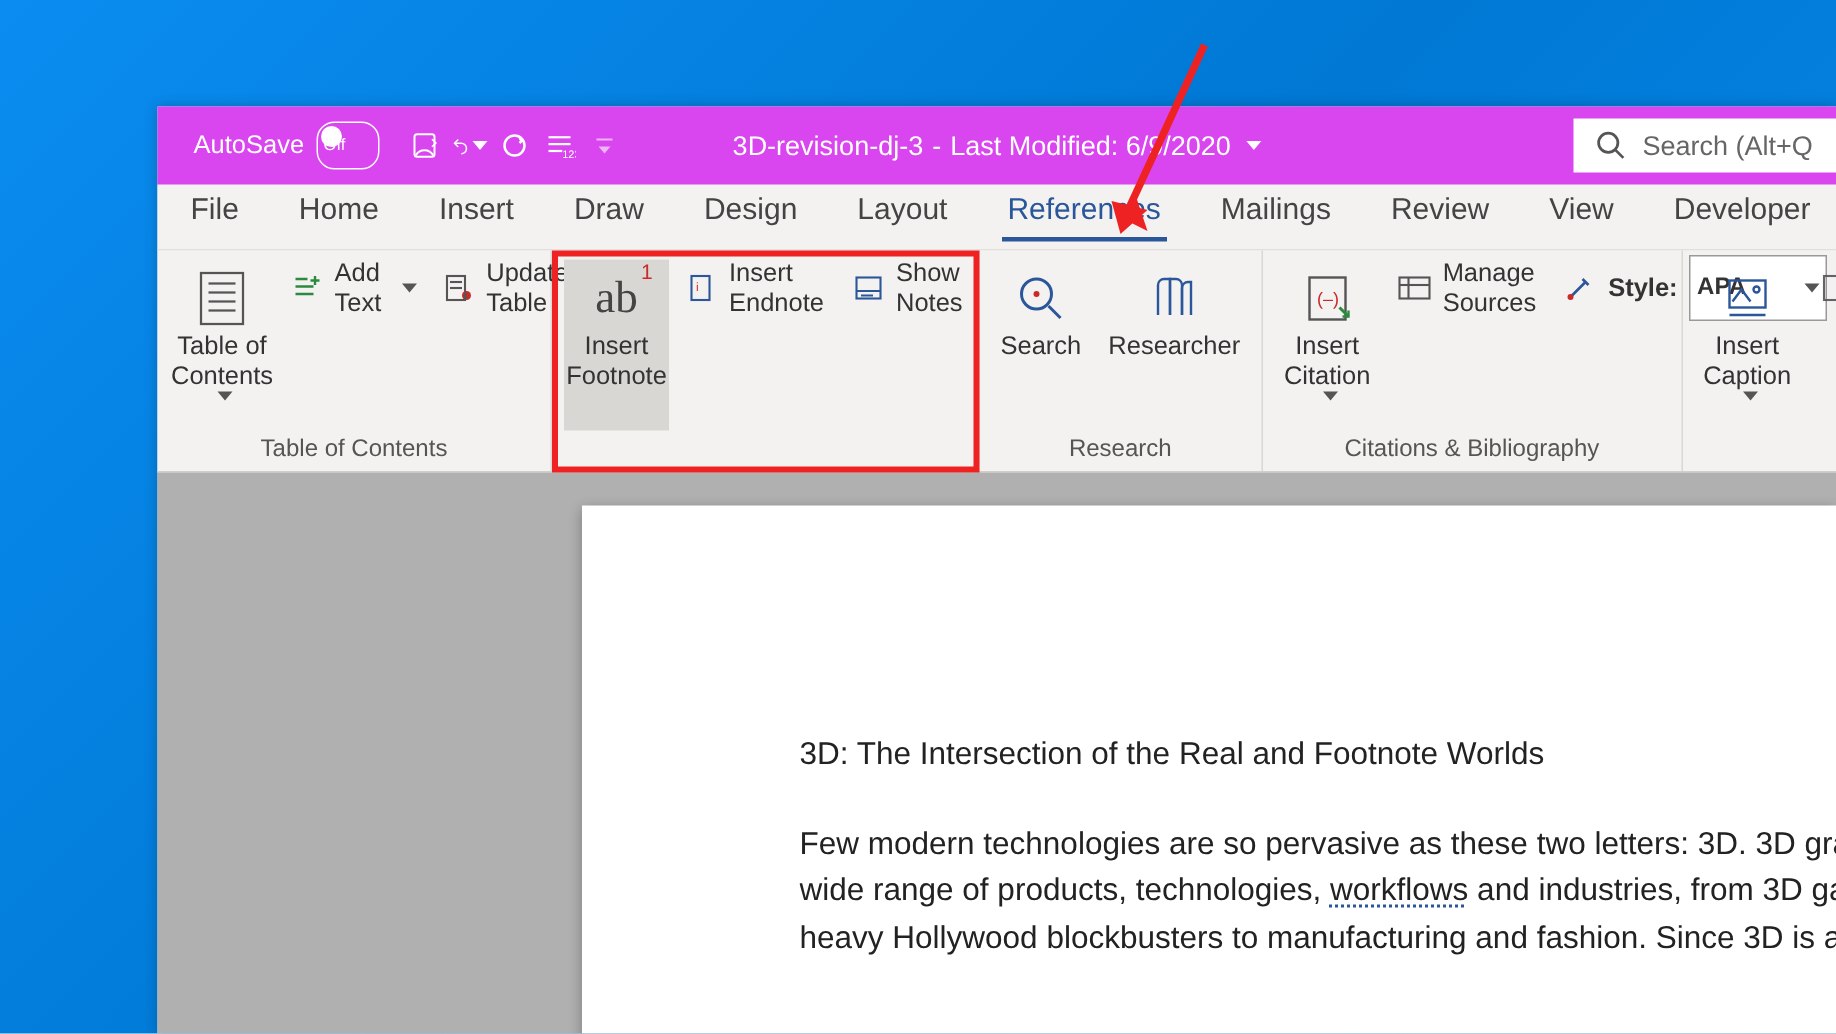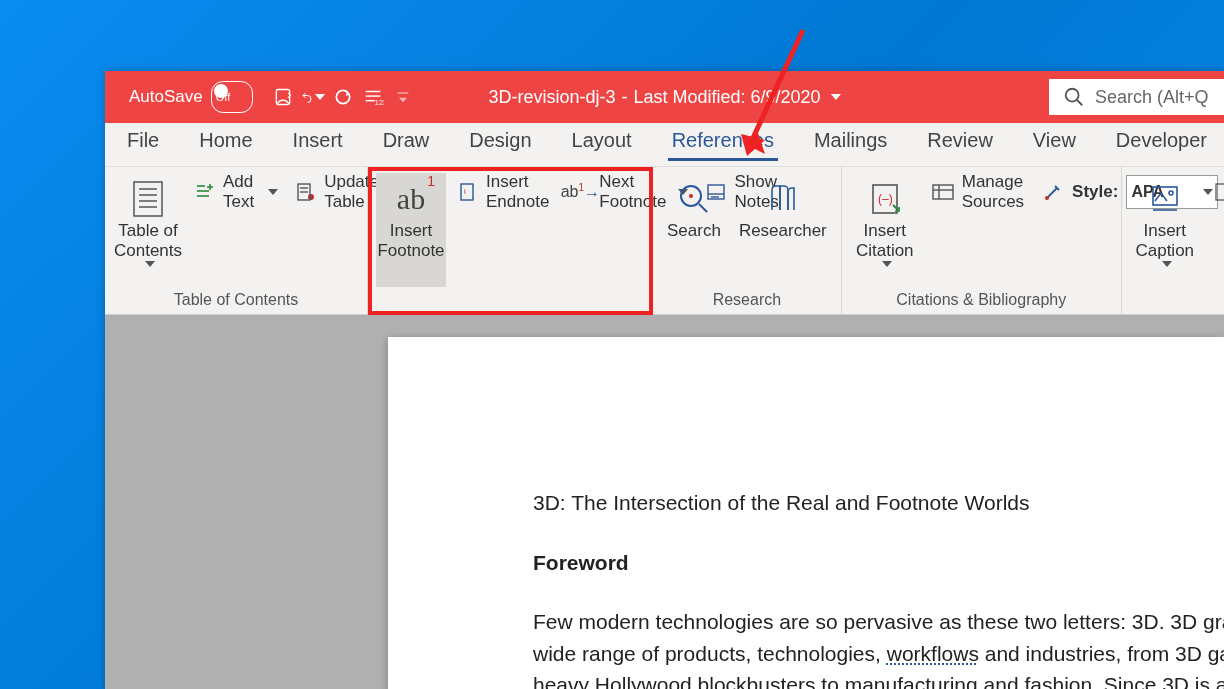"AutoSave" .titlebar { background: #ef4444 -> #d946ef }
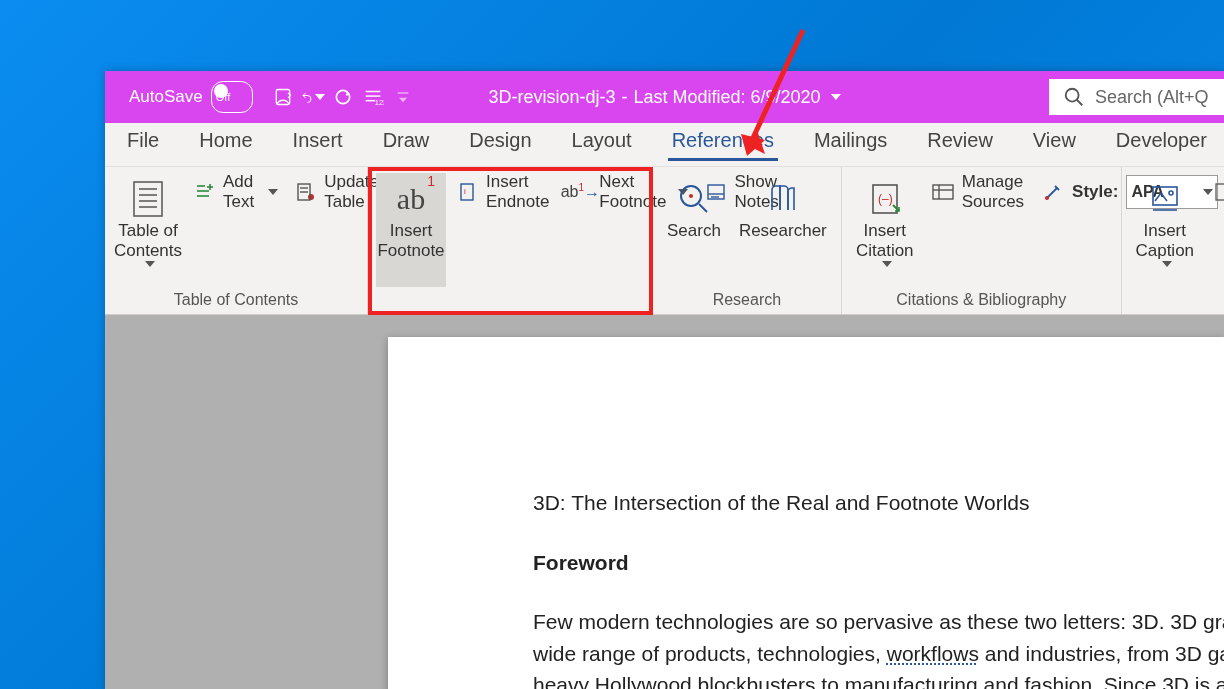"ab1→" div.smallbtn { html: <div> <span> <span>ab<sup>1</sup><span>→</span></span> </span> <span>Next Footnote</span> <span></span> </div> -> none }
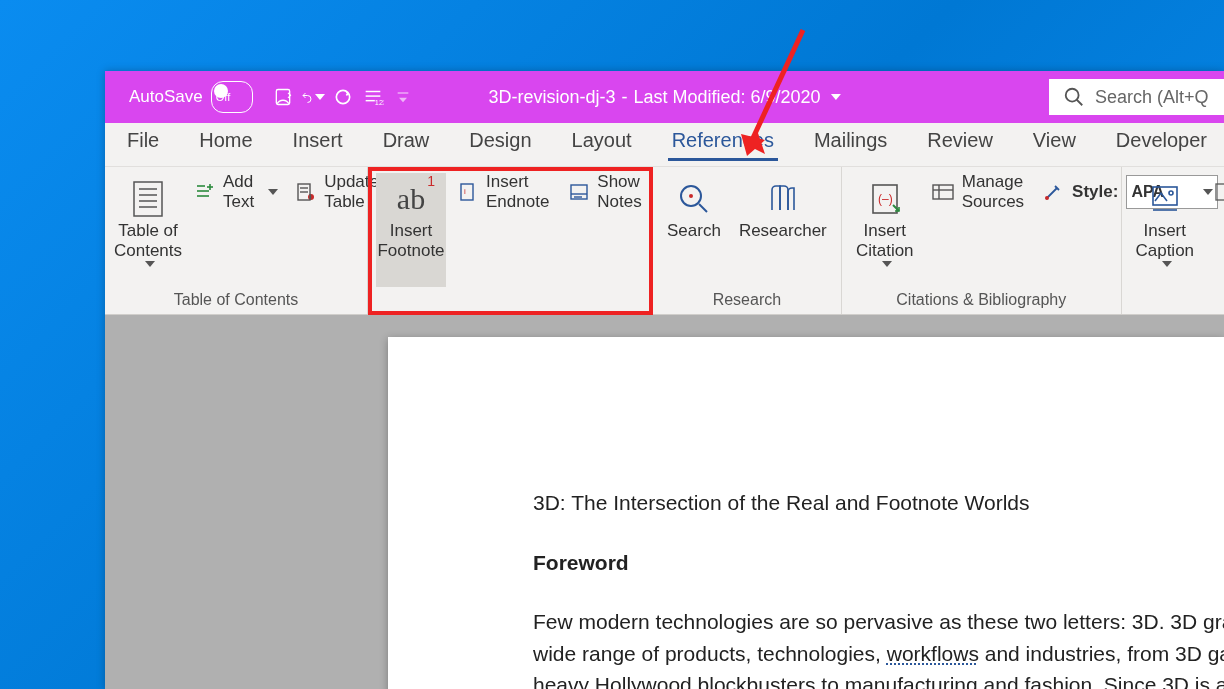"APA" .style-select { height: 34px -> 44px }
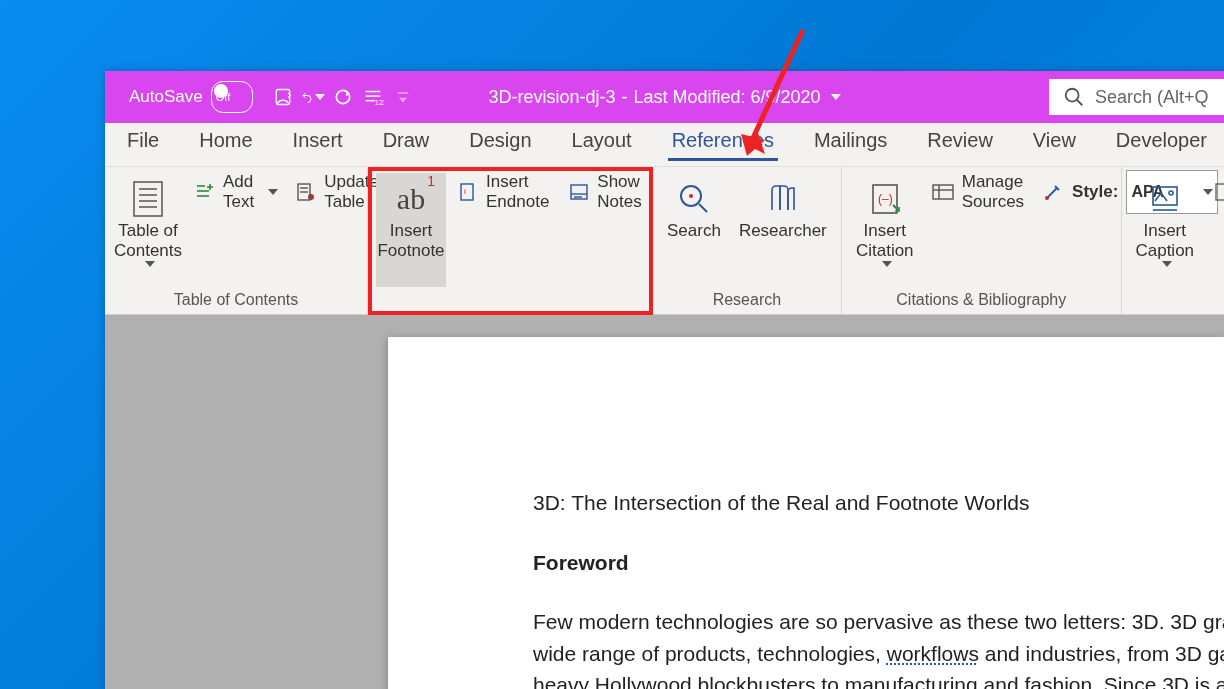"Foreword" p { html: <p><b>Foreword</b></p> -> none }
